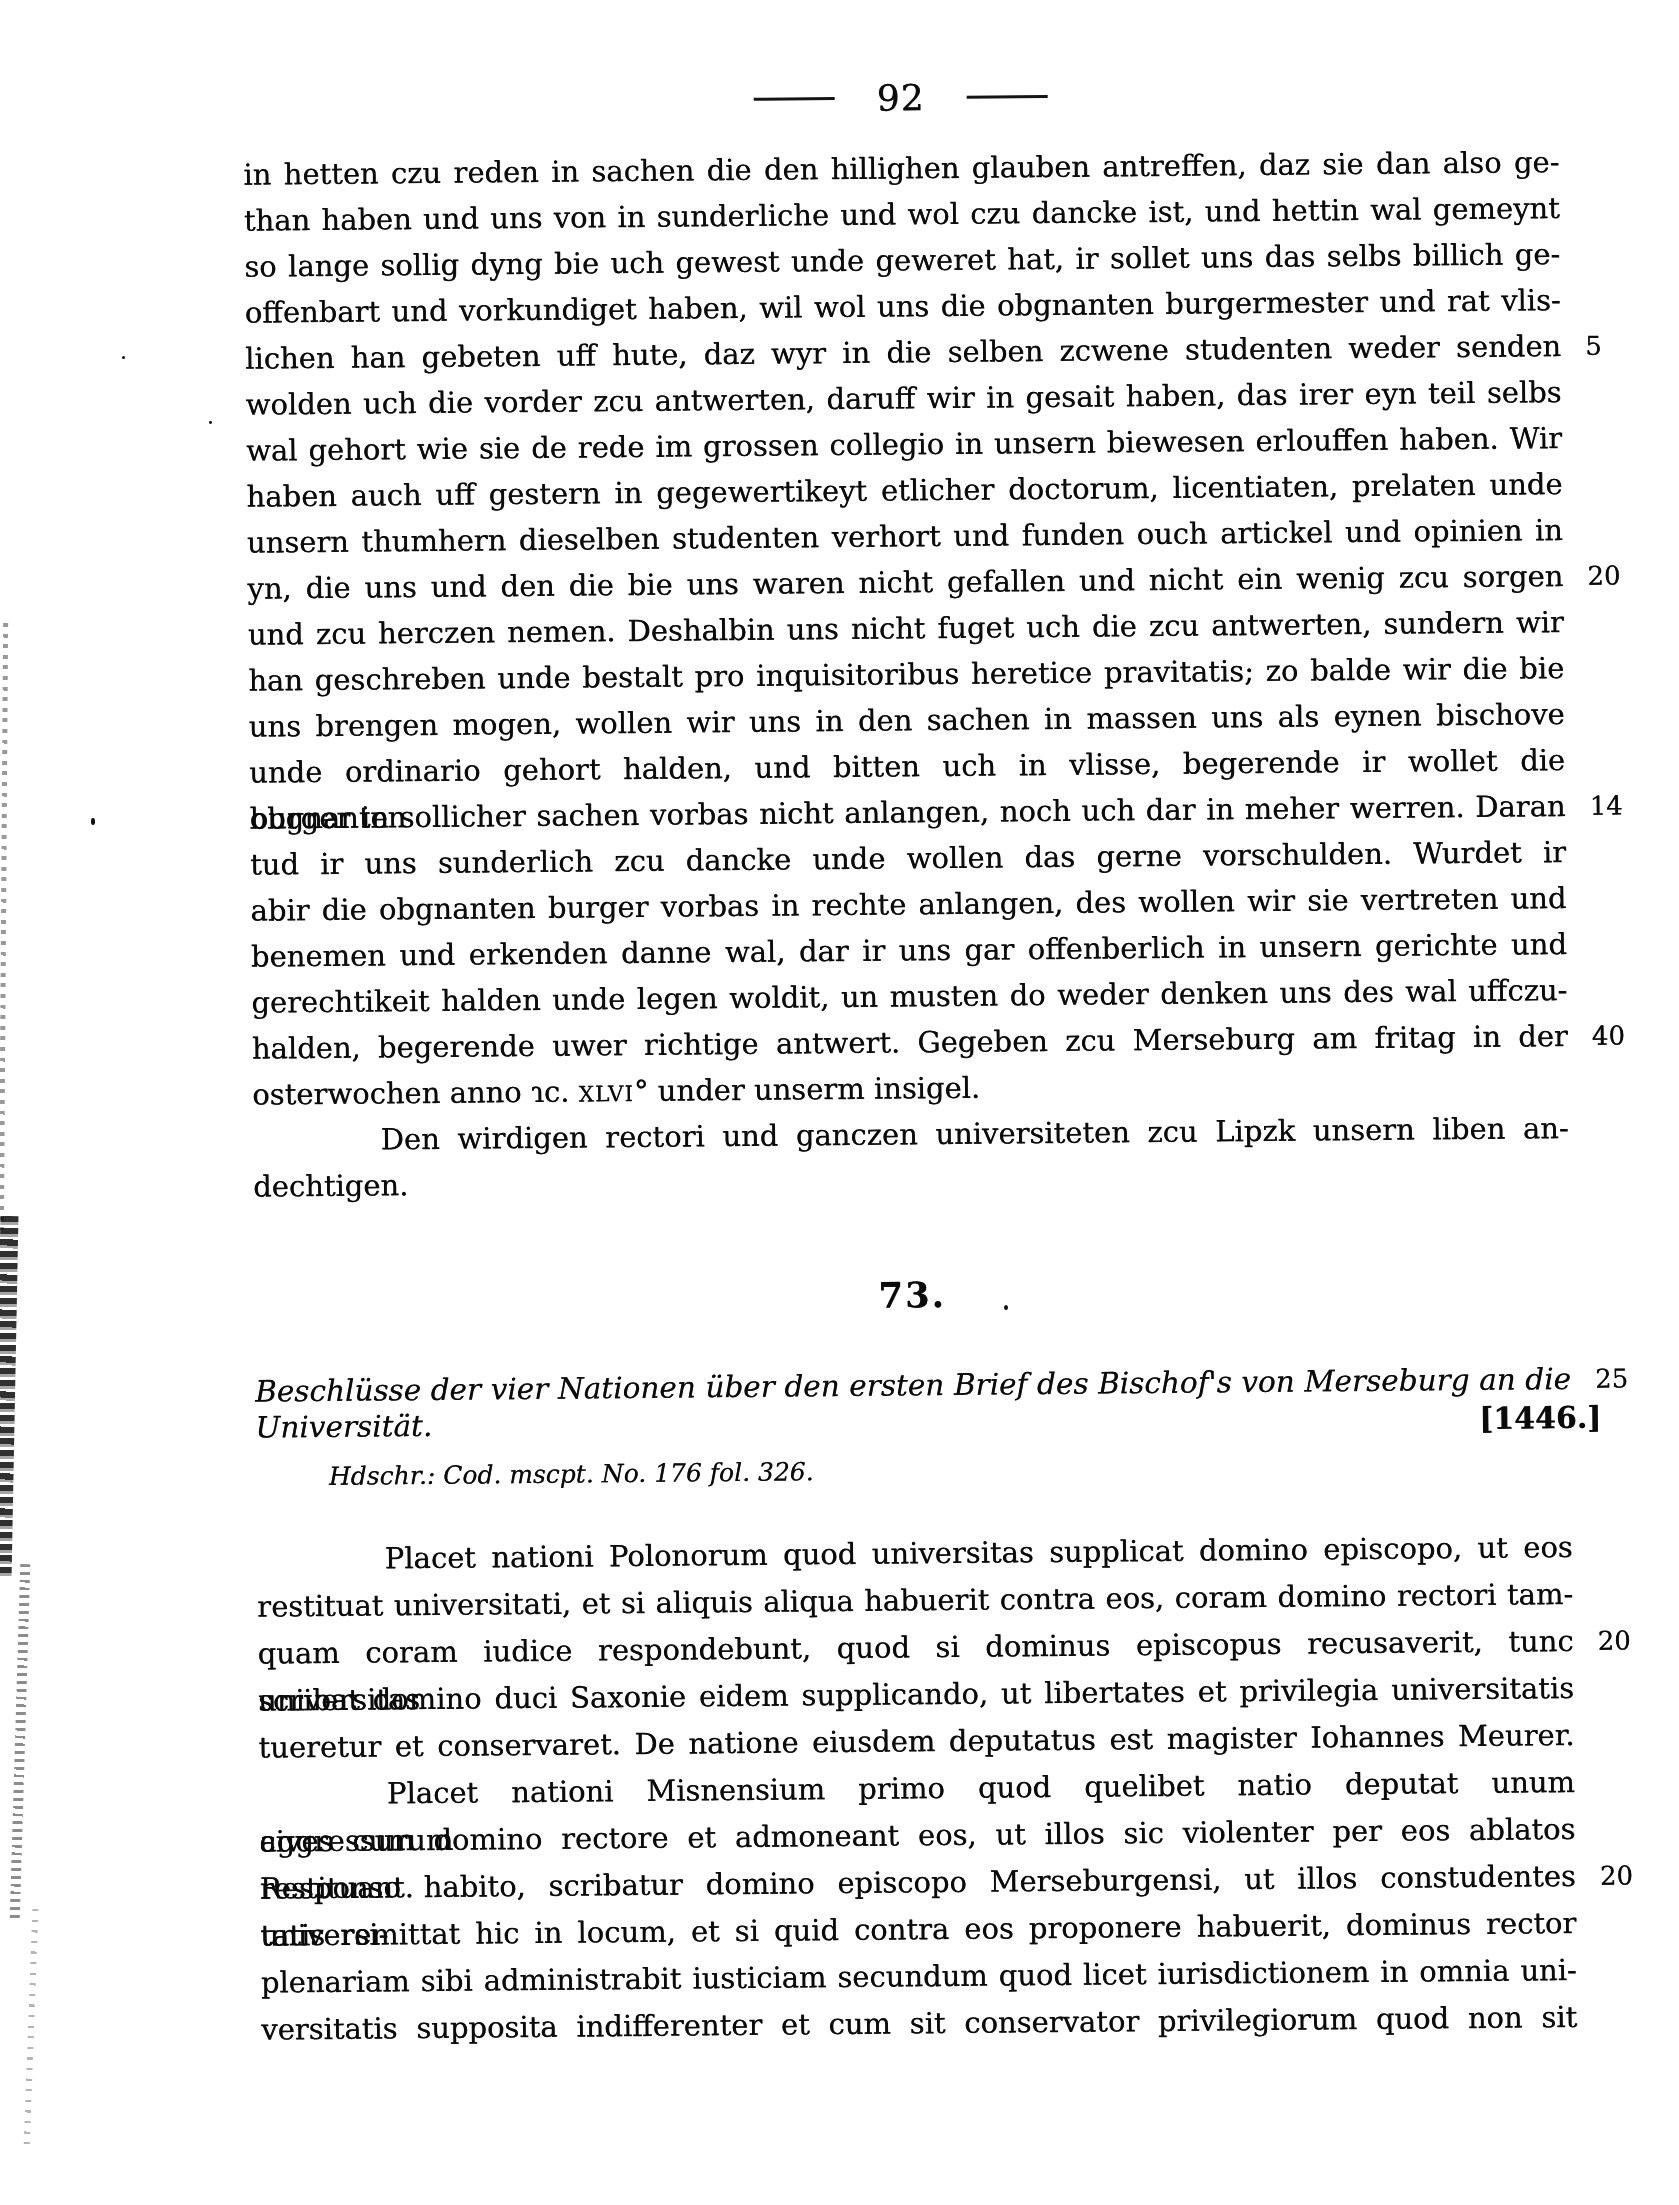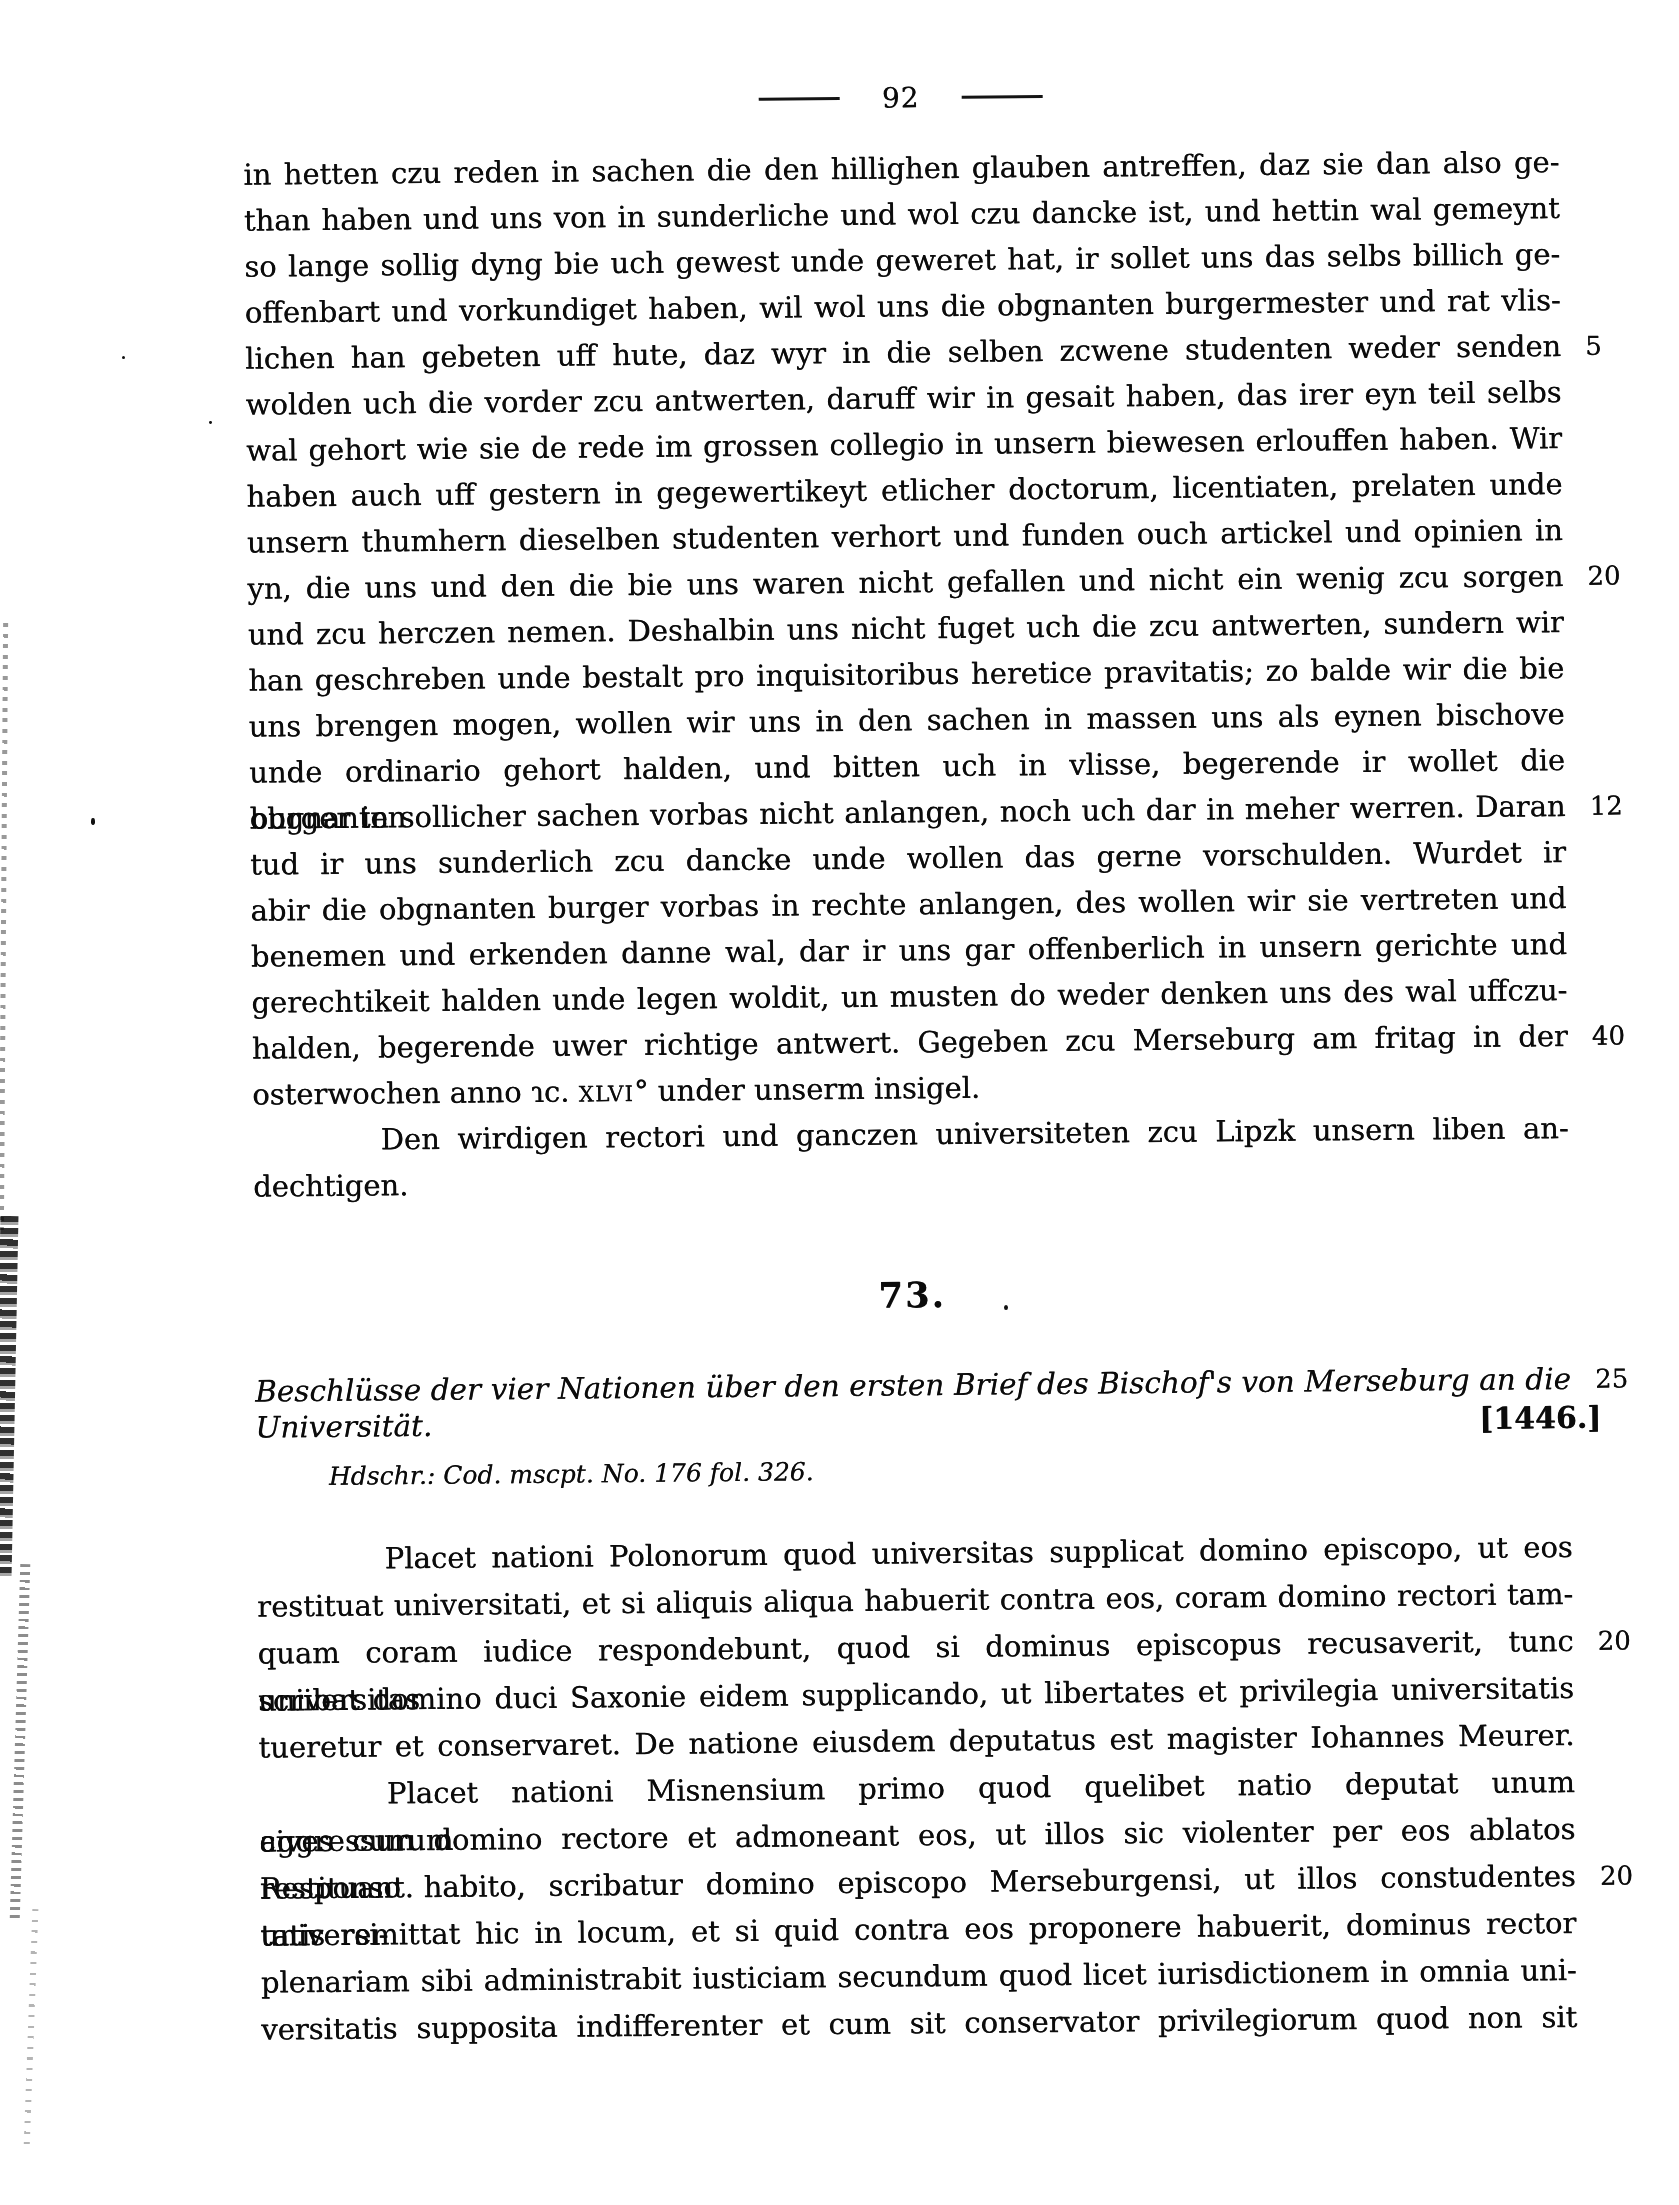"92" .pnum { font-size: 28px -> 36px }
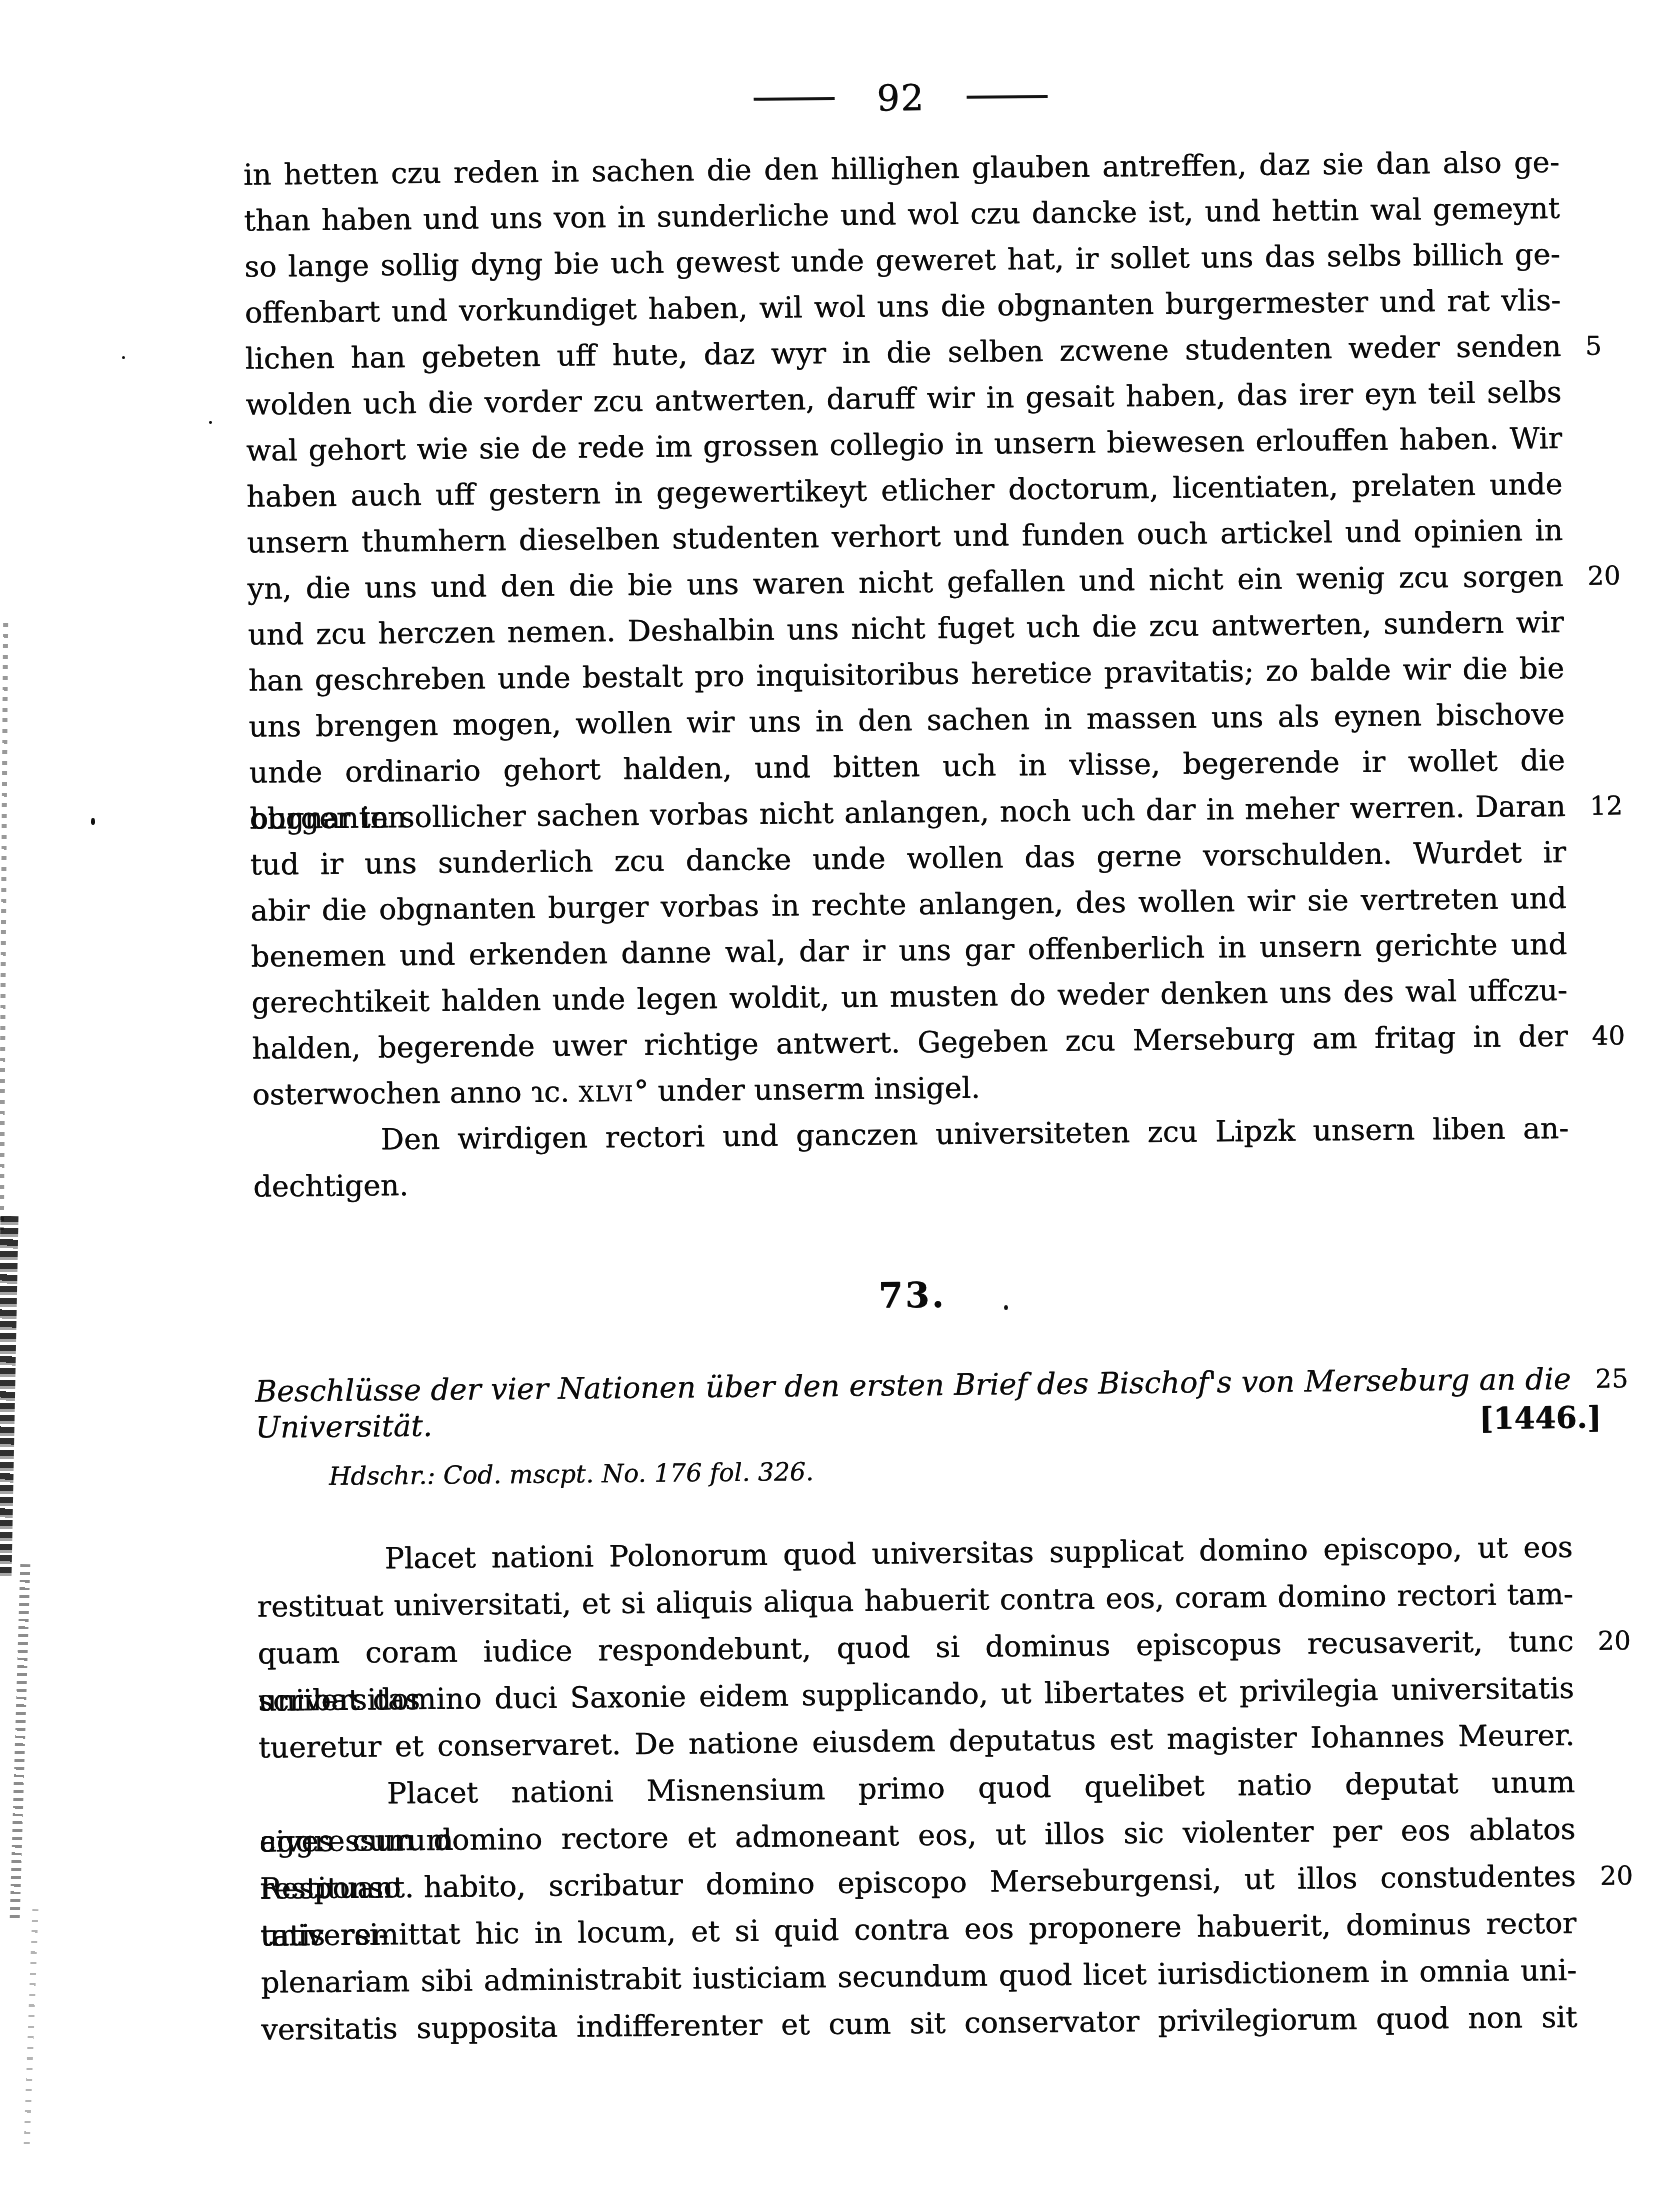"12" span.mnum { text: 12 -> 14 }
